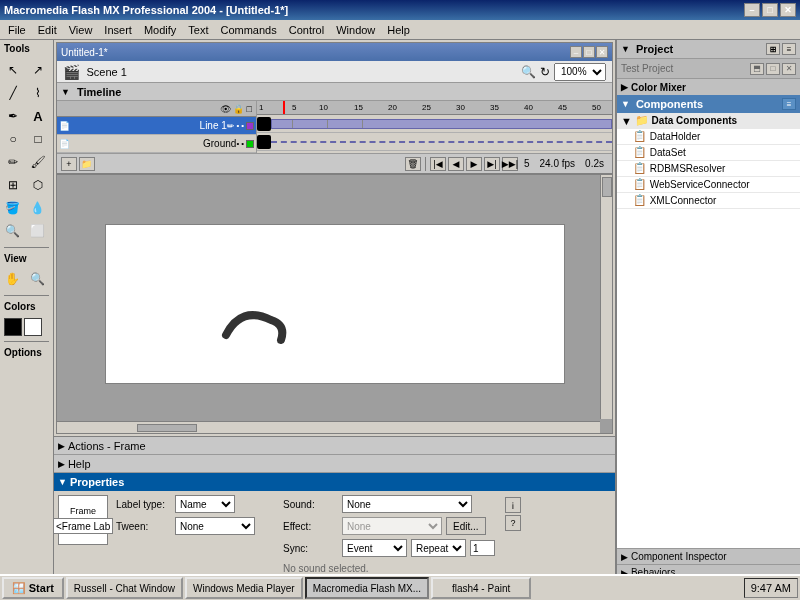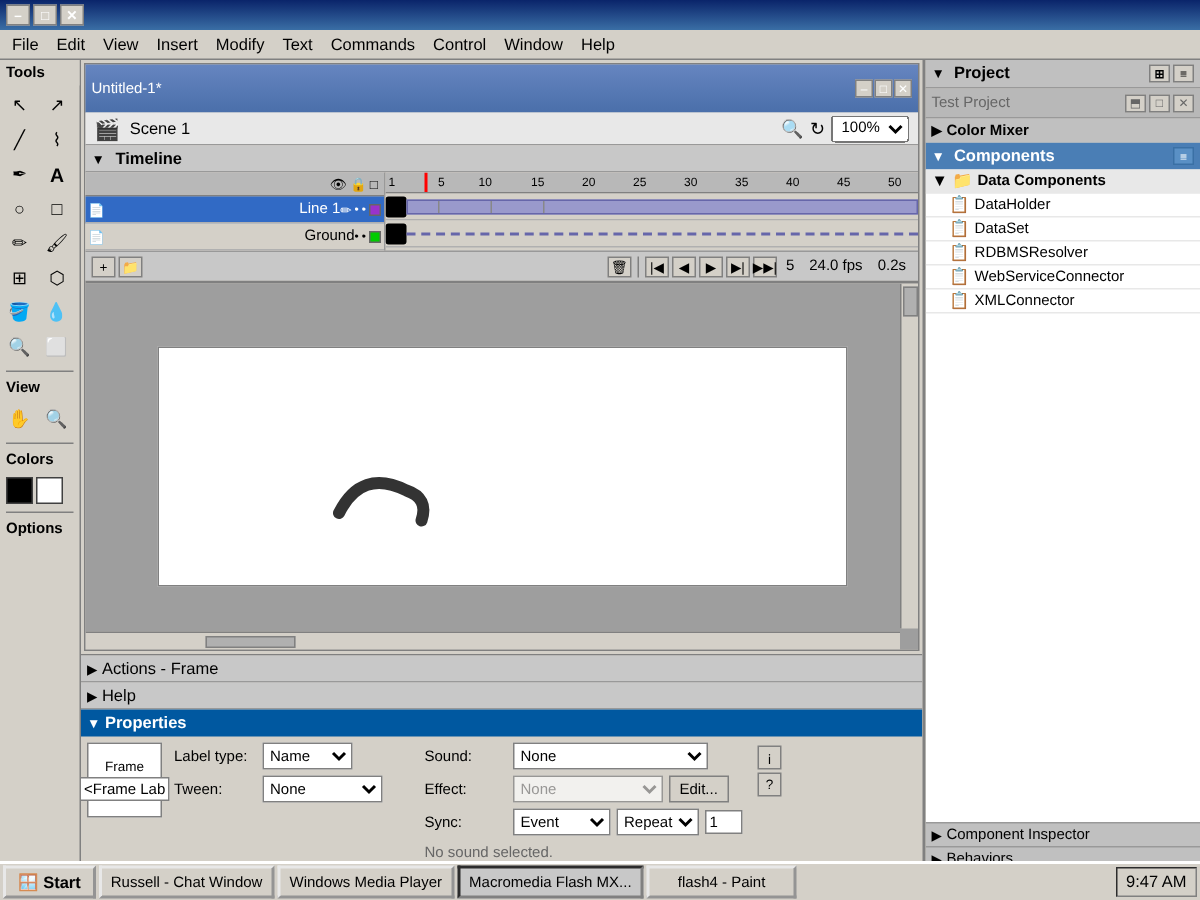"Macromedia Flash MX Professional 2004" span { html: none -> <span>Macromedia Flash MX Professional 2004 - [Untitled-1*]</span> }
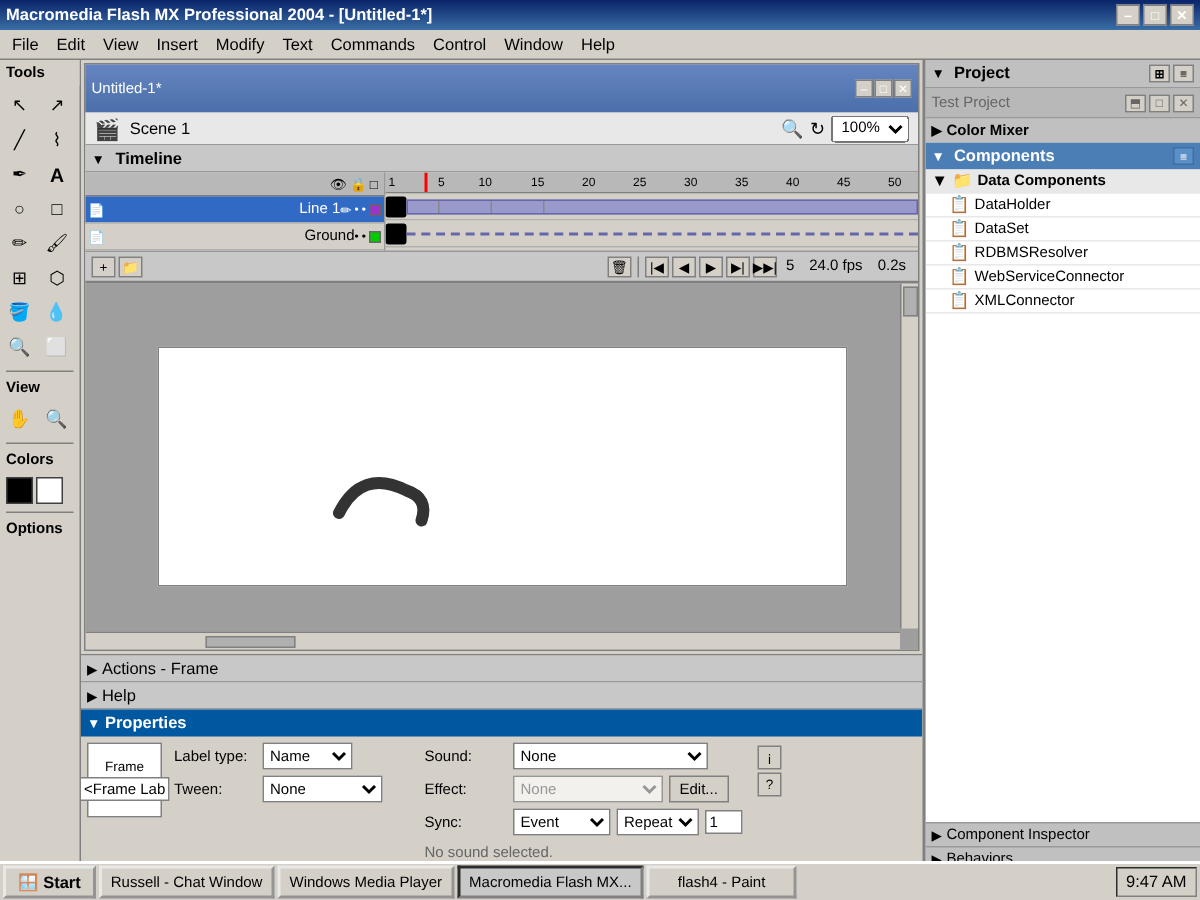"Untitled-1*" .doc-title-bar { height: 32px -> 18px }
